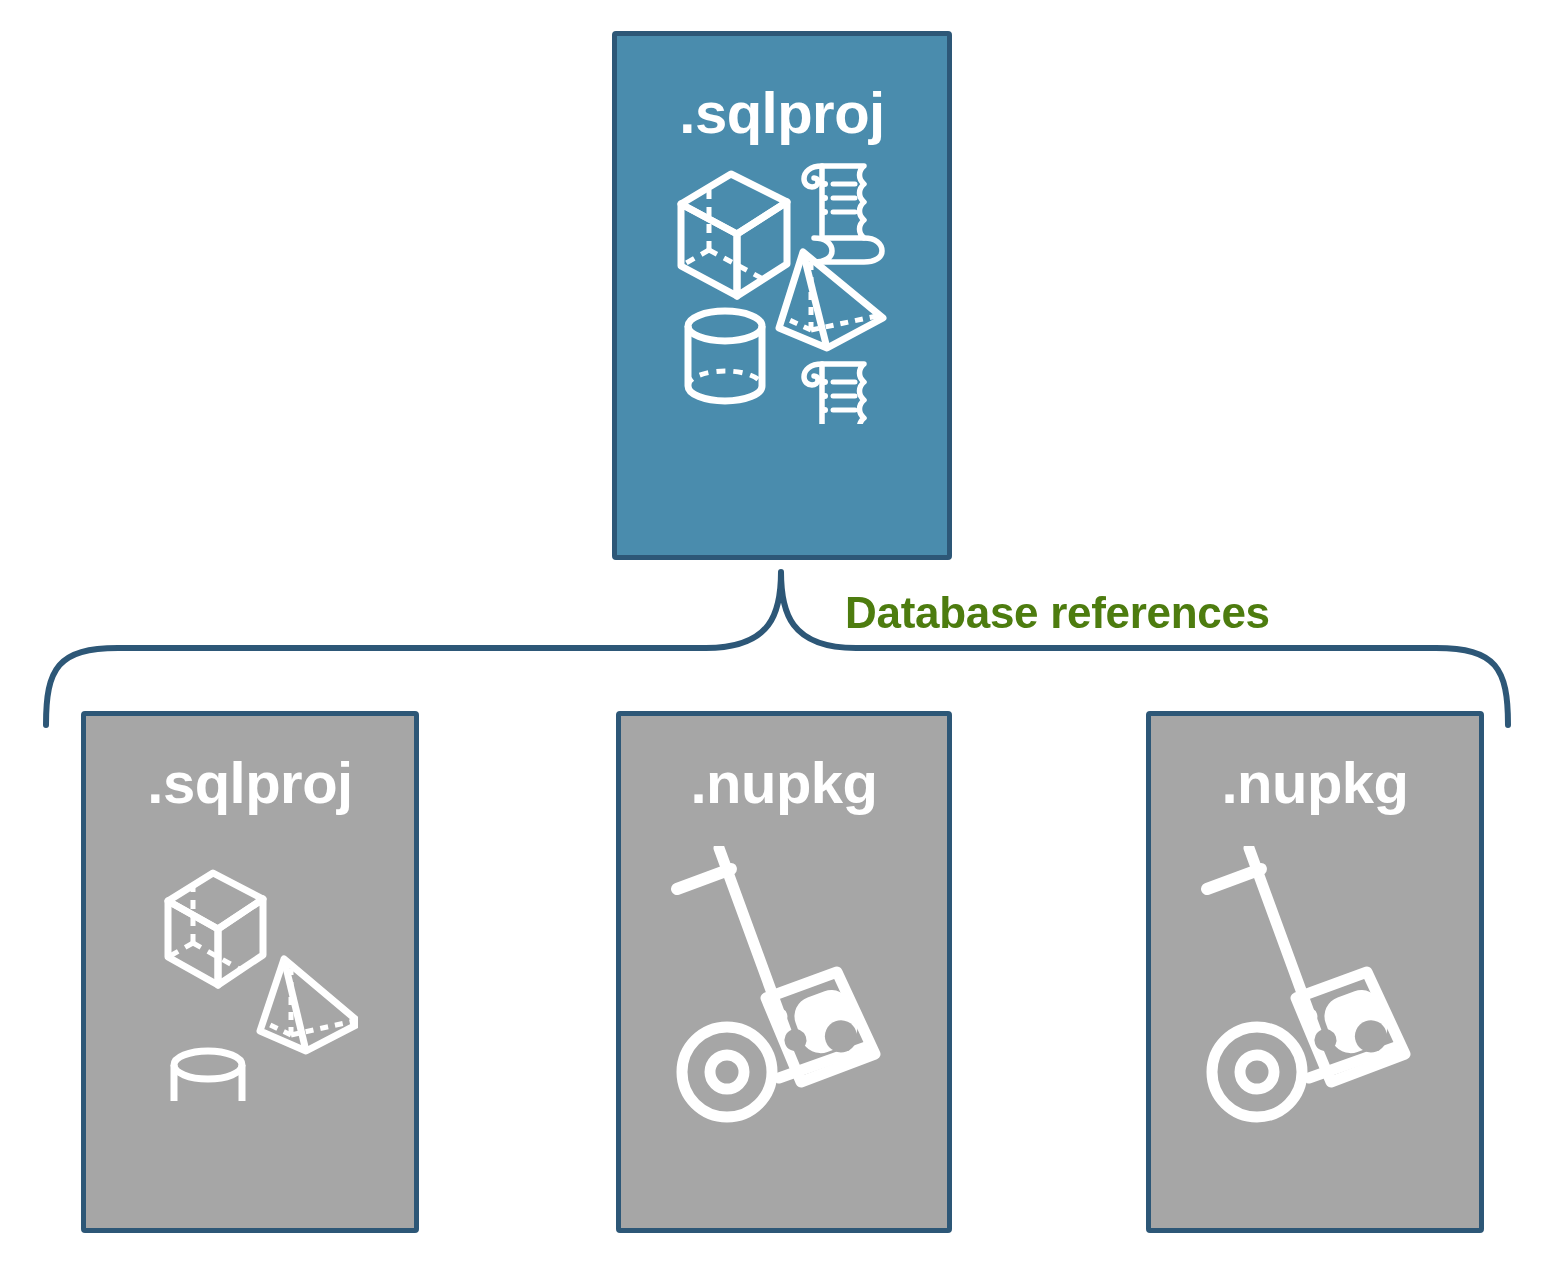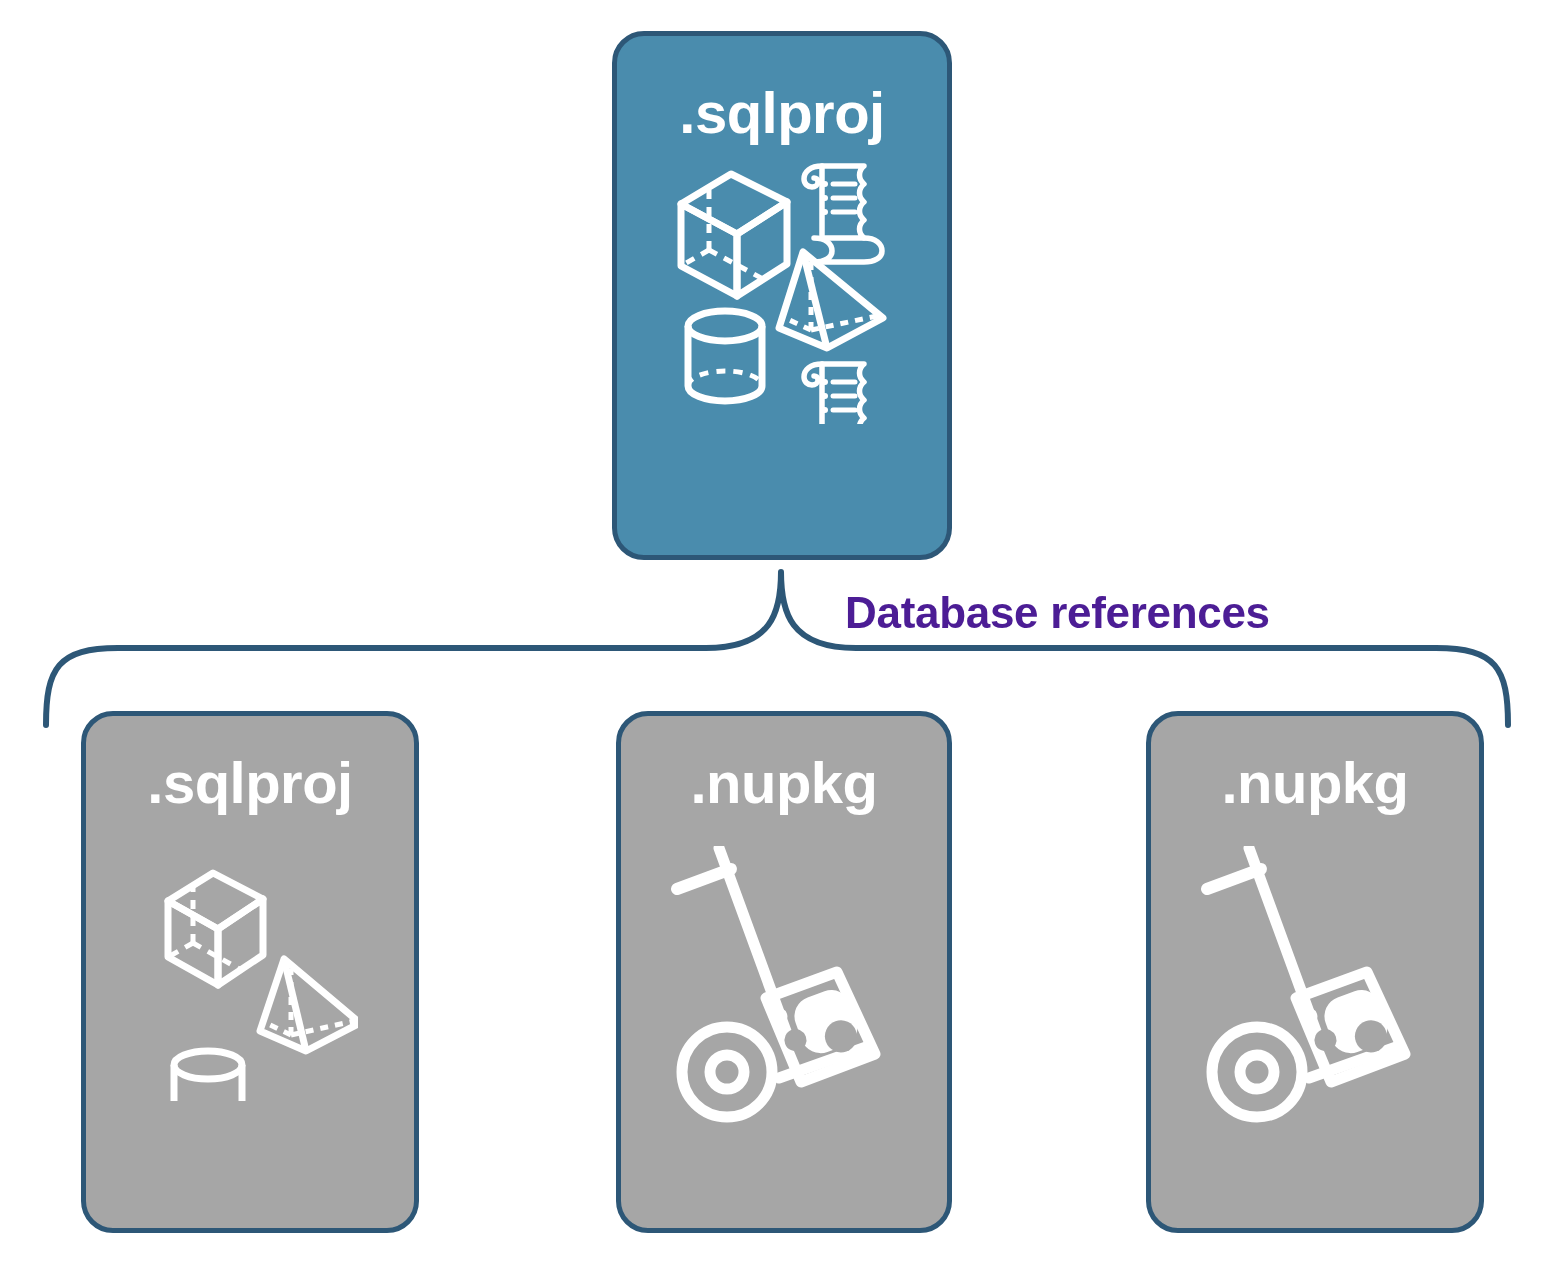".sqlproj" .node { border-radius: 32px -> 4px }
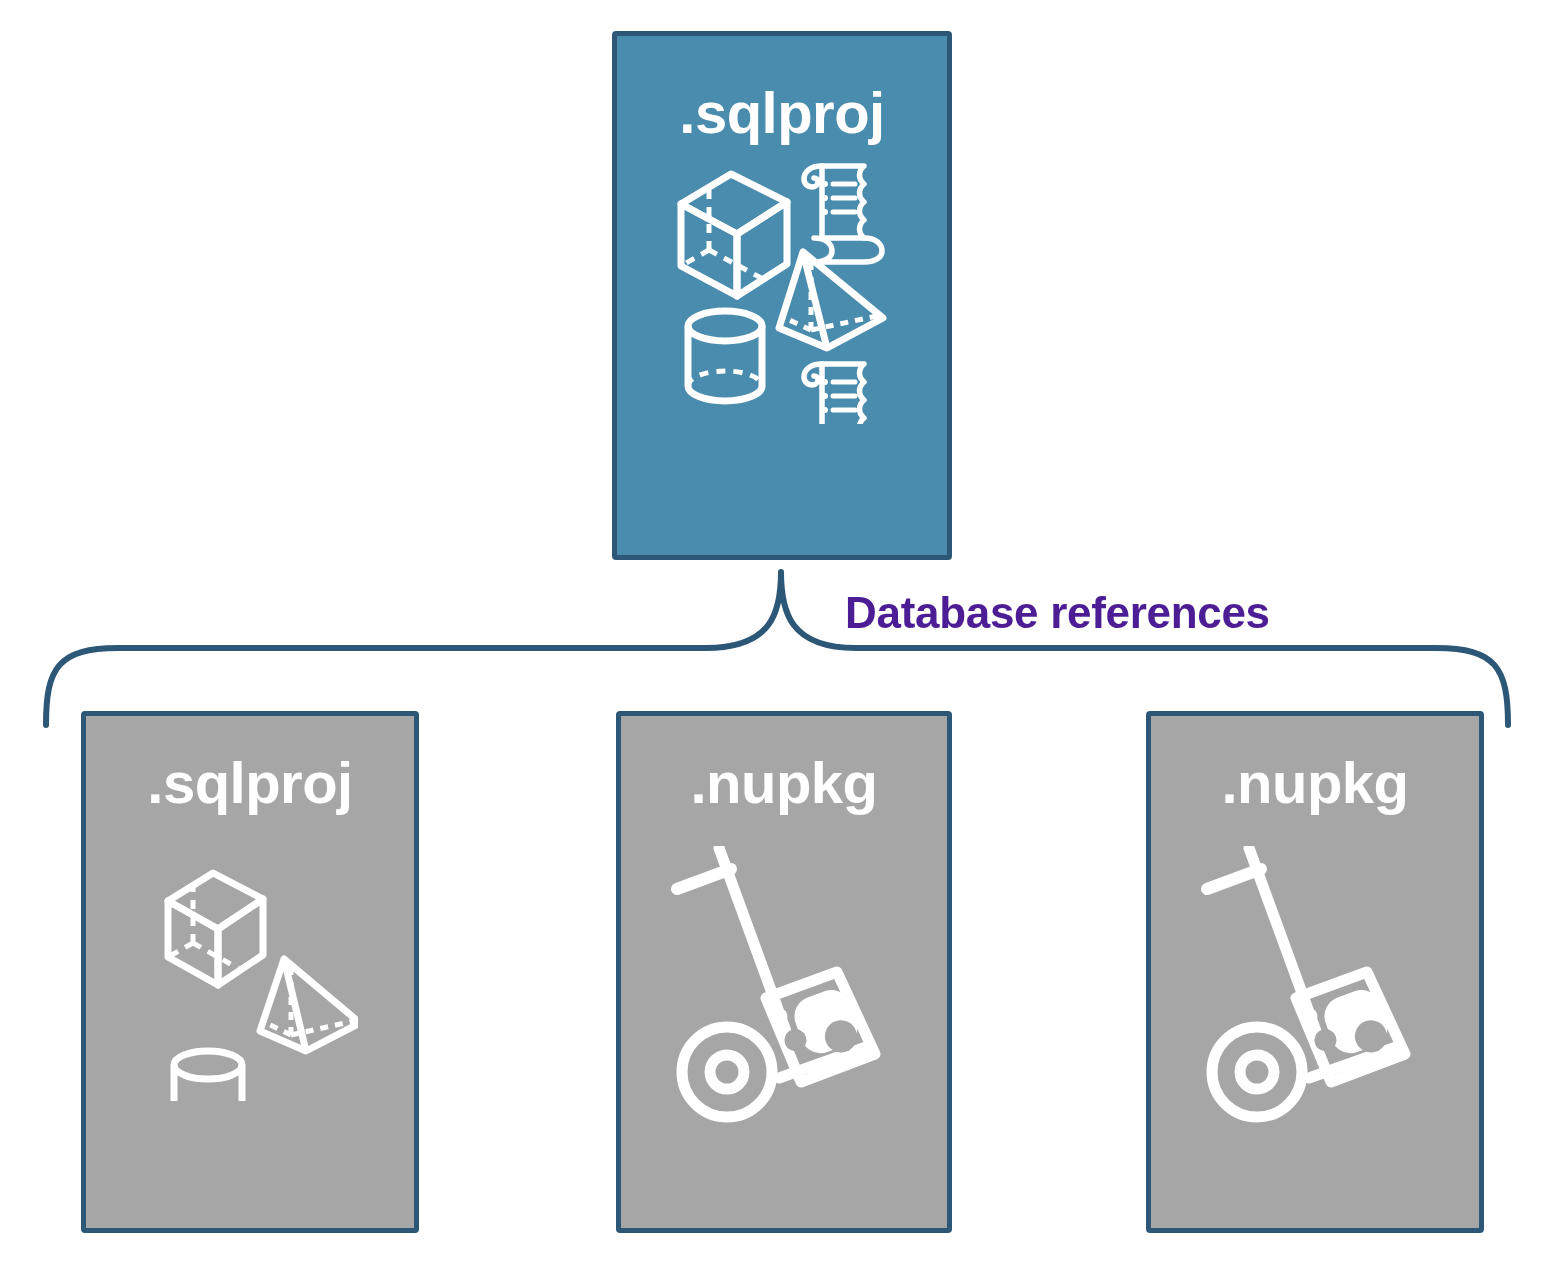"Database references" #edge-label { color: #4c1d95 -> #4d7c0f }
